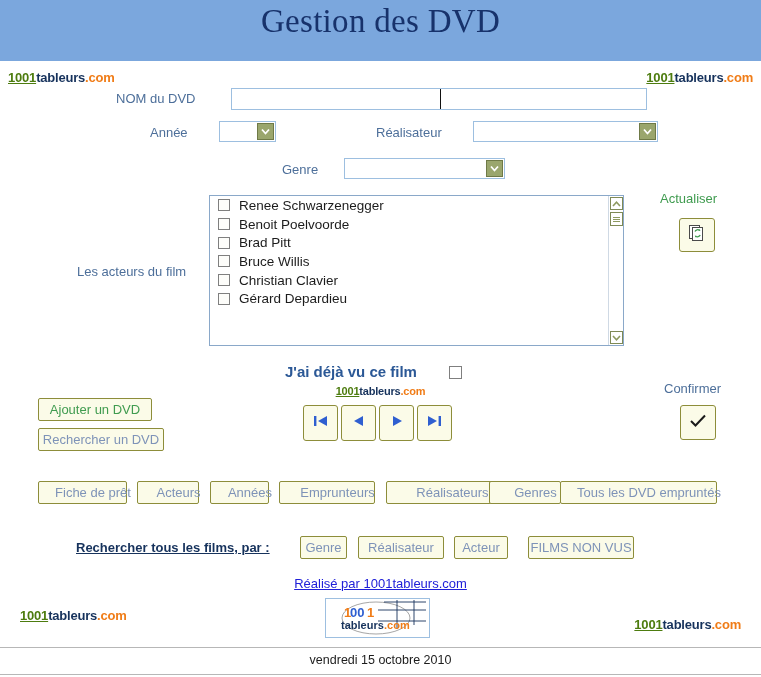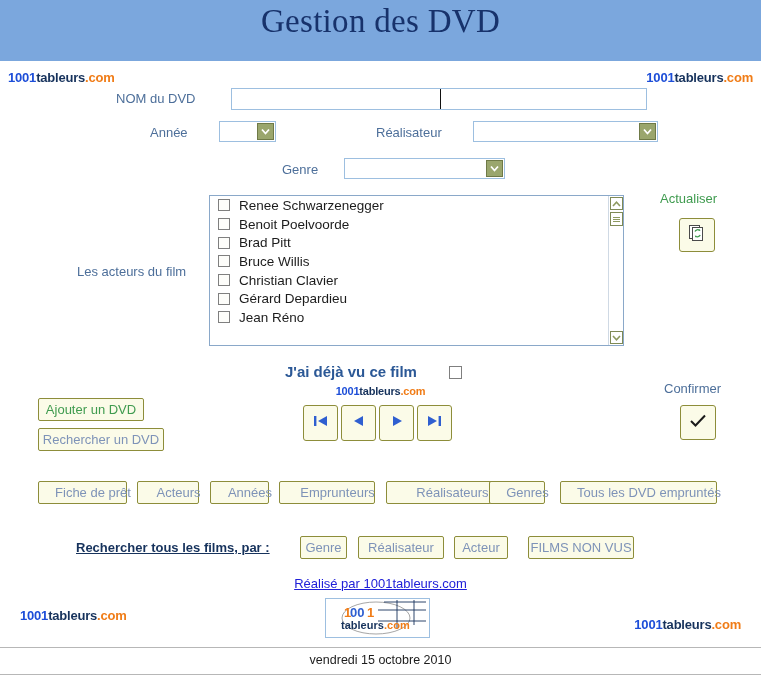"1001" .logo .l-num { color: #1d4ed8 -> #4d7c0f; text-decoration: none -> underline }
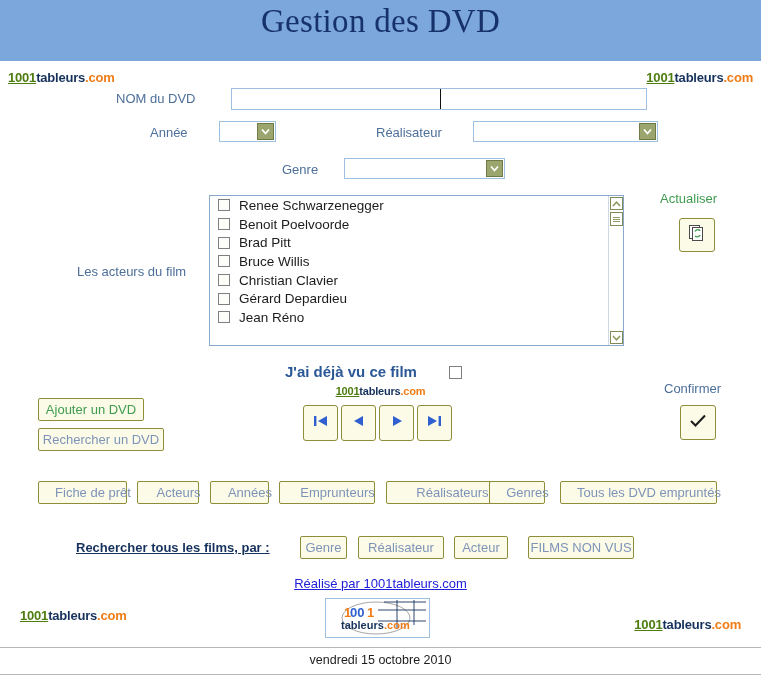"Jean Réno" div.actor-row { html: <div> <div></div> <span>Jean Réno</span> </div> -> none }
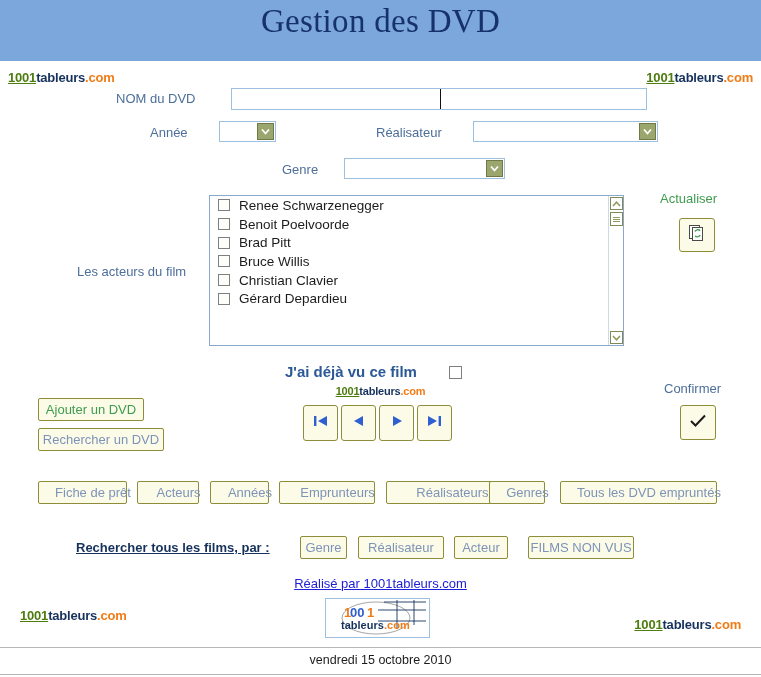"Ajouter un DVD" #btn-ajouter { width: 106px -> 114px }
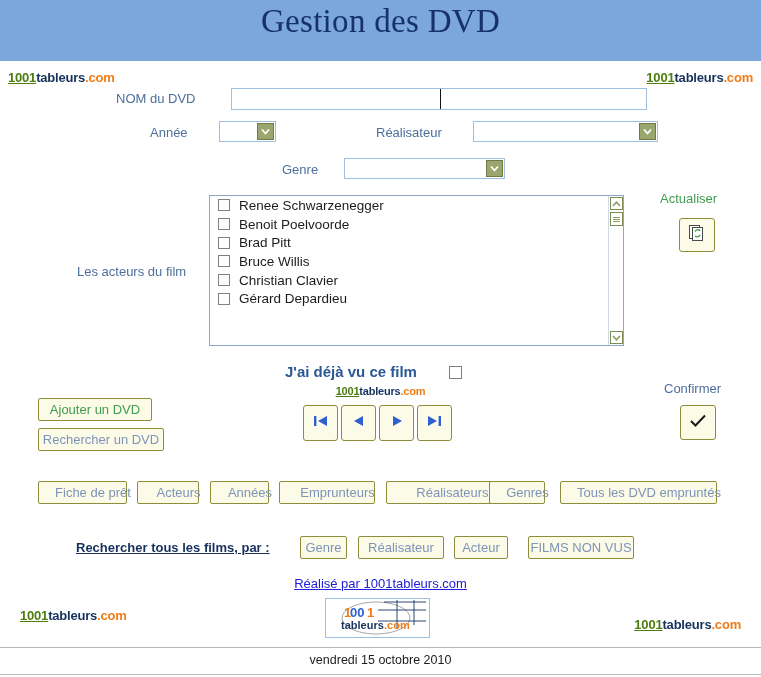"Genres" #btn-genres { width: 56px -> 72px }
